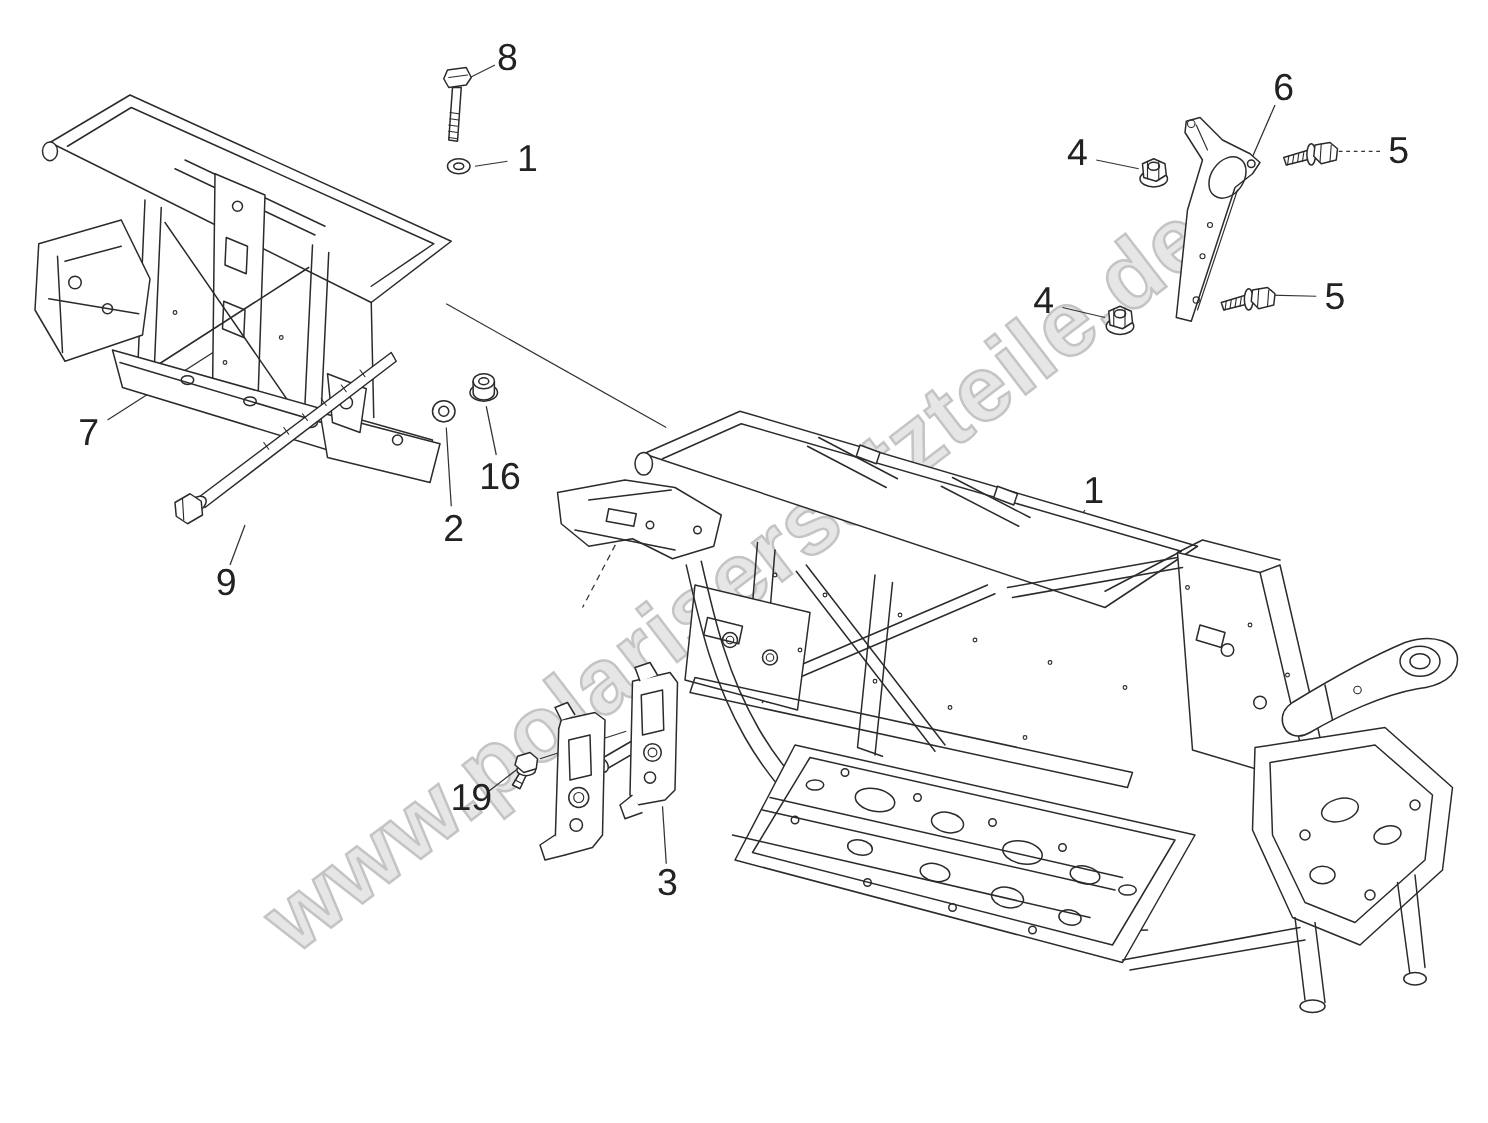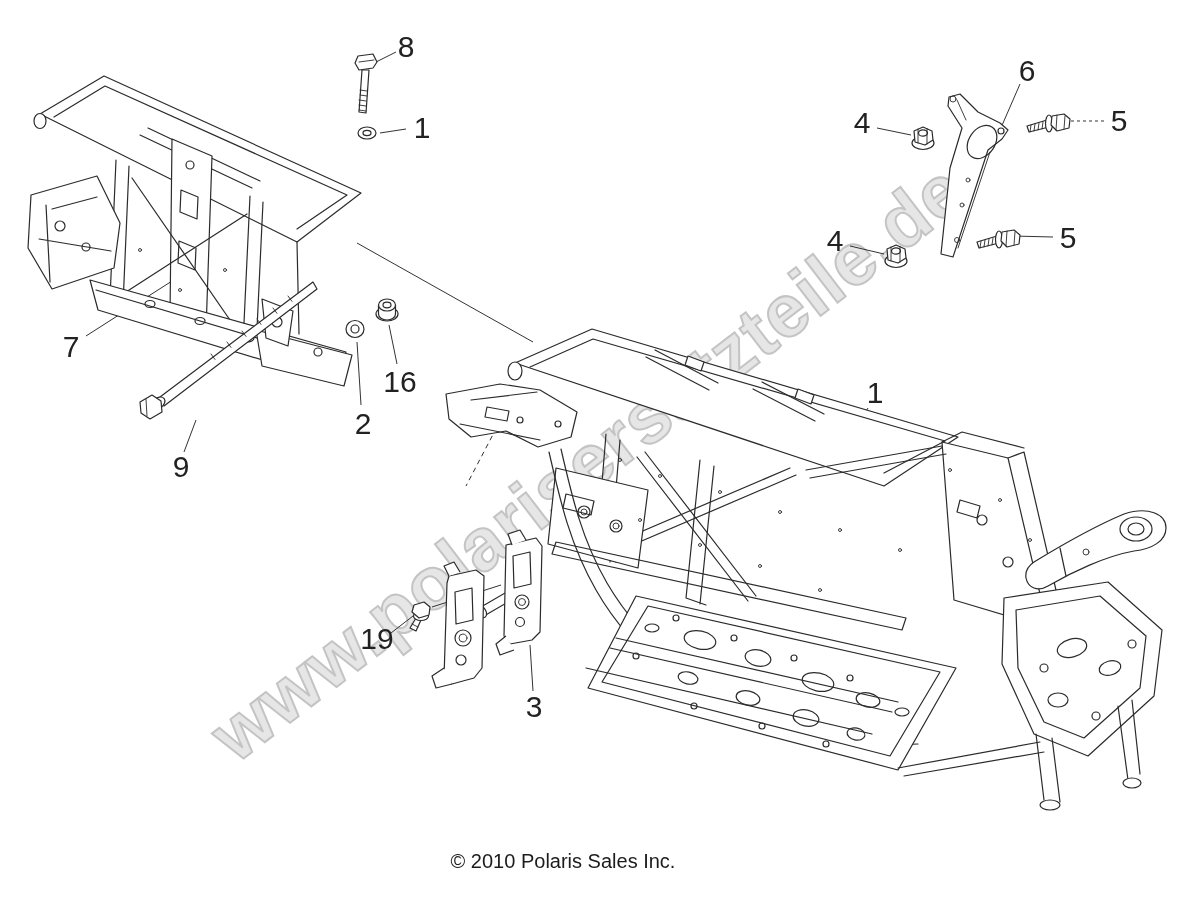"© 2010 Polaris Sales Inc." div { html: <div>© 2010 Polaris Sales Inc.</div> -> none }
